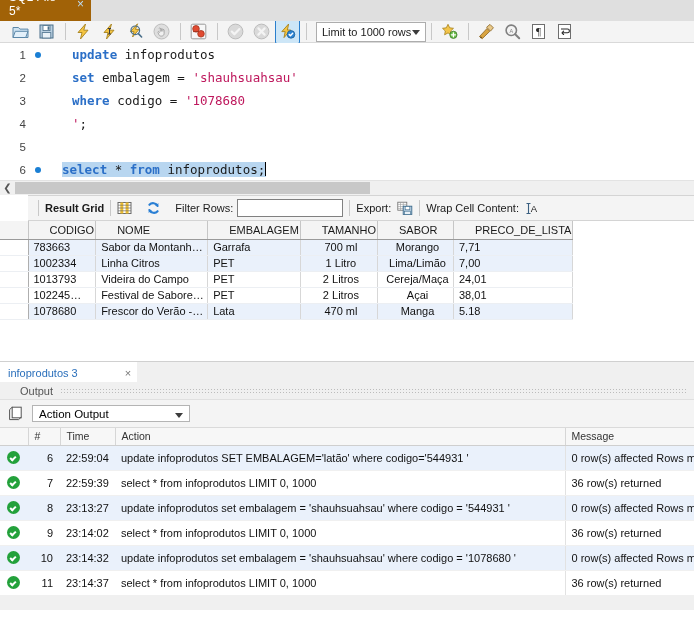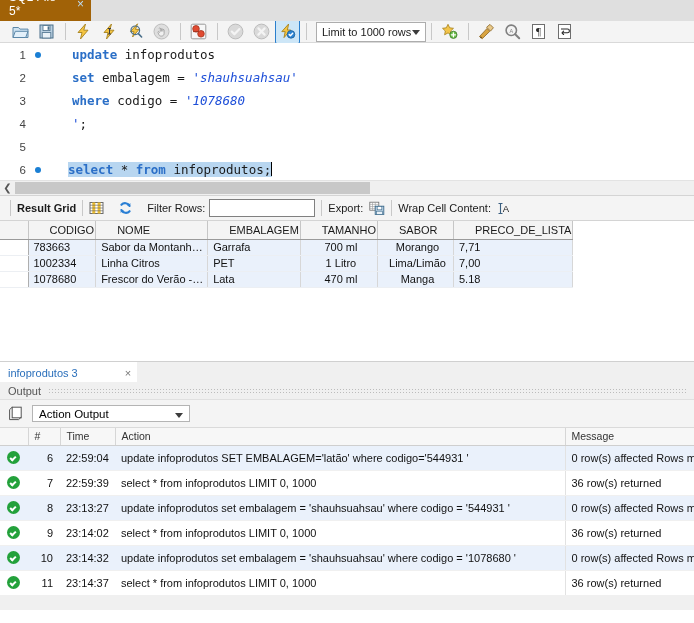"'shauhsuahsau'" .str { color: #1d4ed8 -> #be185d; font-style: italic -> none }
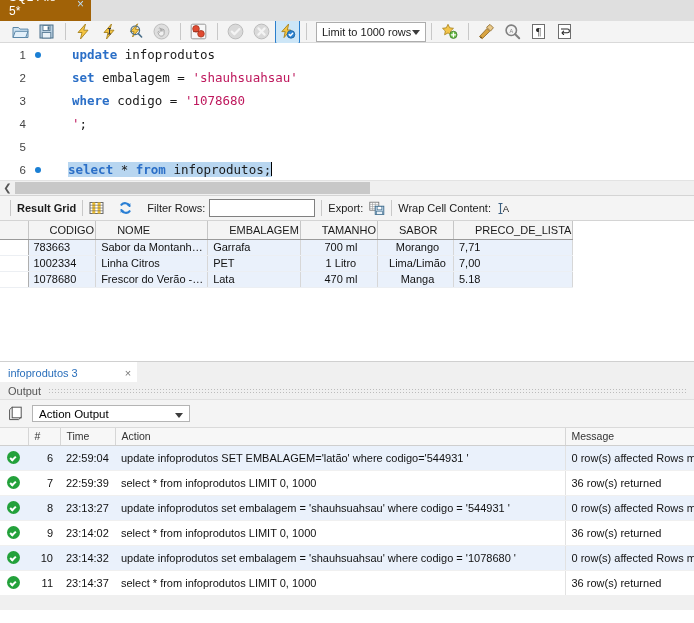"select * from infoprodutos;" .sel-line .code-text { margin-left: 22px -> 16px }
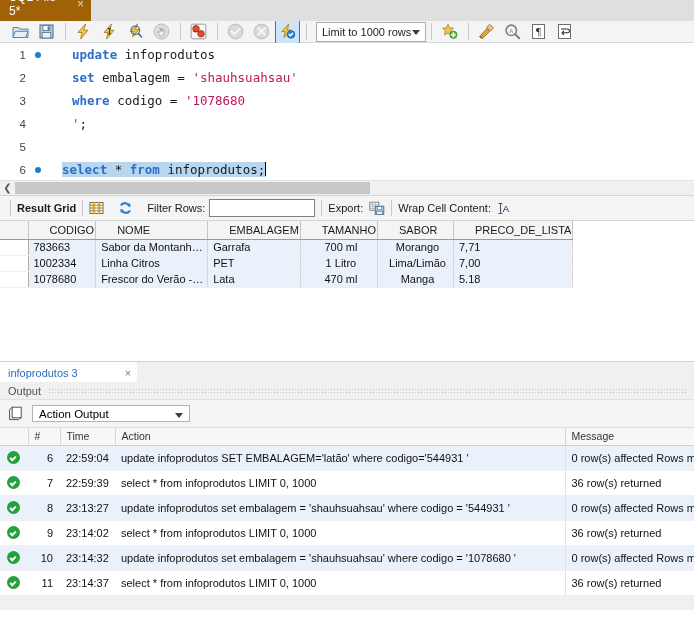"Result Grid" .rg-toolbar { margin-left: none -> 28px }
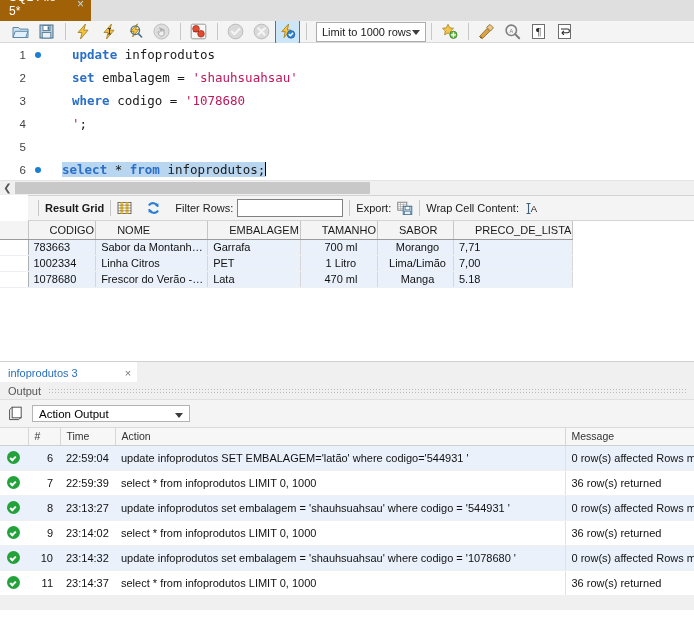"1013793" tr { html: none -> <tr> <td></td> <td>1013793</td> <td>Videira do Campo</td> <td>PET</td> <td>2 Litros</td> <td>Cereja/Maça</td> <td>24,01</td> </tr> }
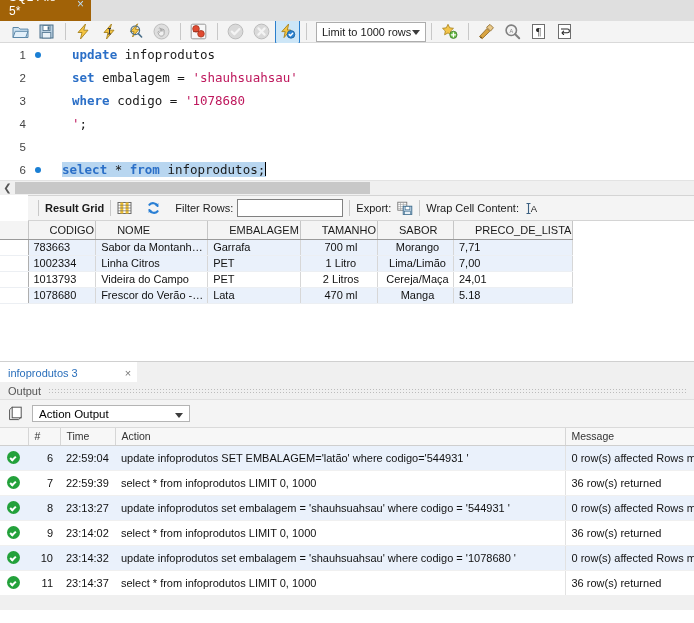"102245…" tr { html: none -> <tr> <td></td> <td>102245…</td> <td>Festival de Sabore…</td> <td>PET</td> <td>2 Litros</td> <td>Açai</td> <td>38,01</td> </tr> }
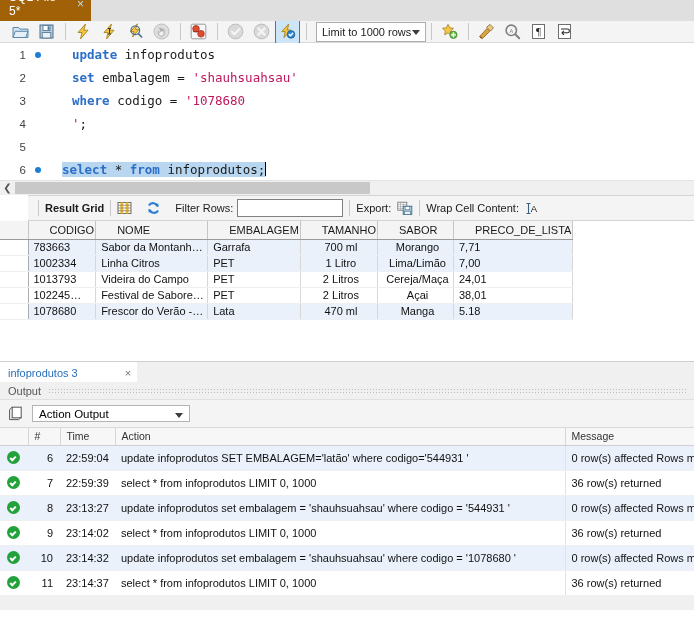"Output" .out-hdr { padding-left: 8px -> 20px }
